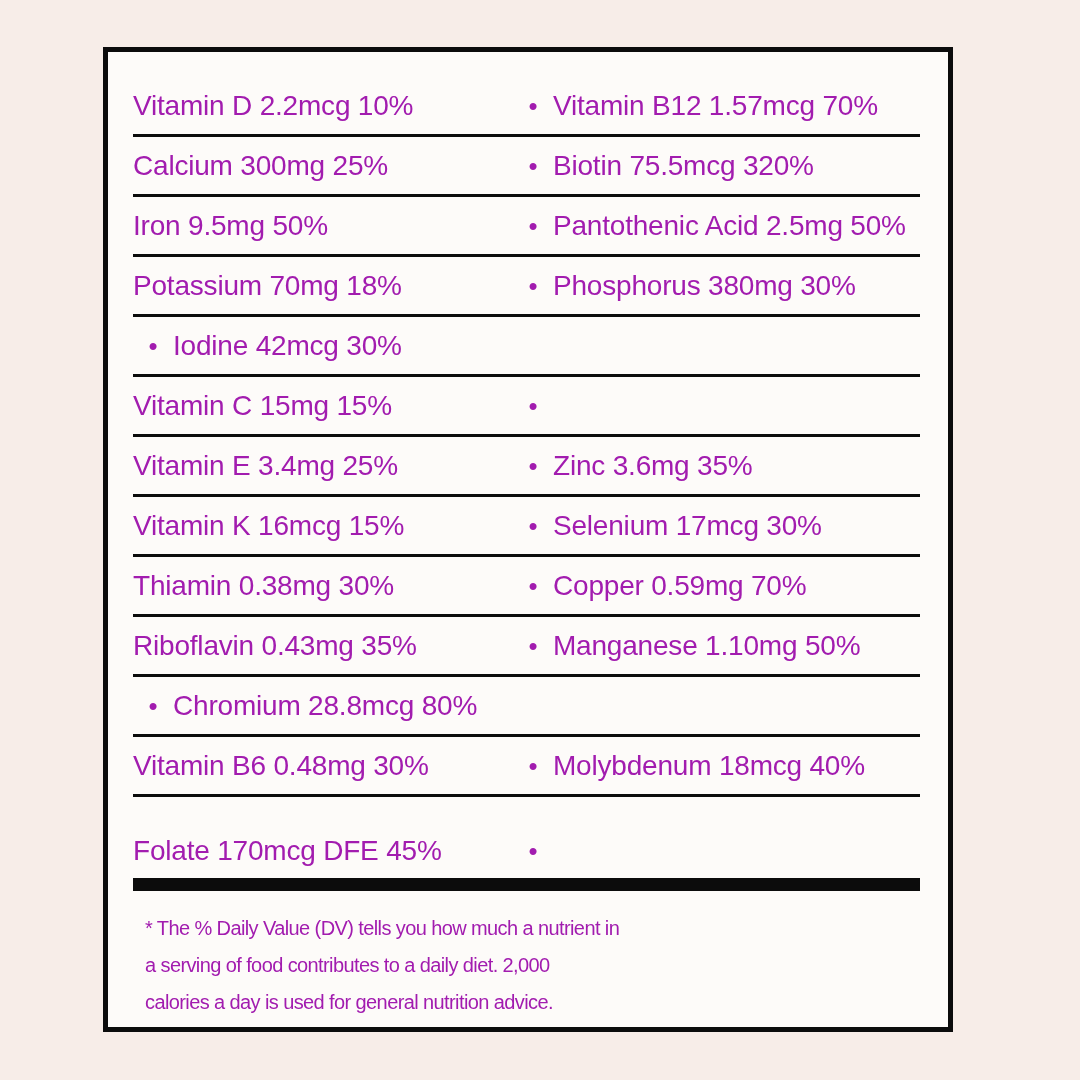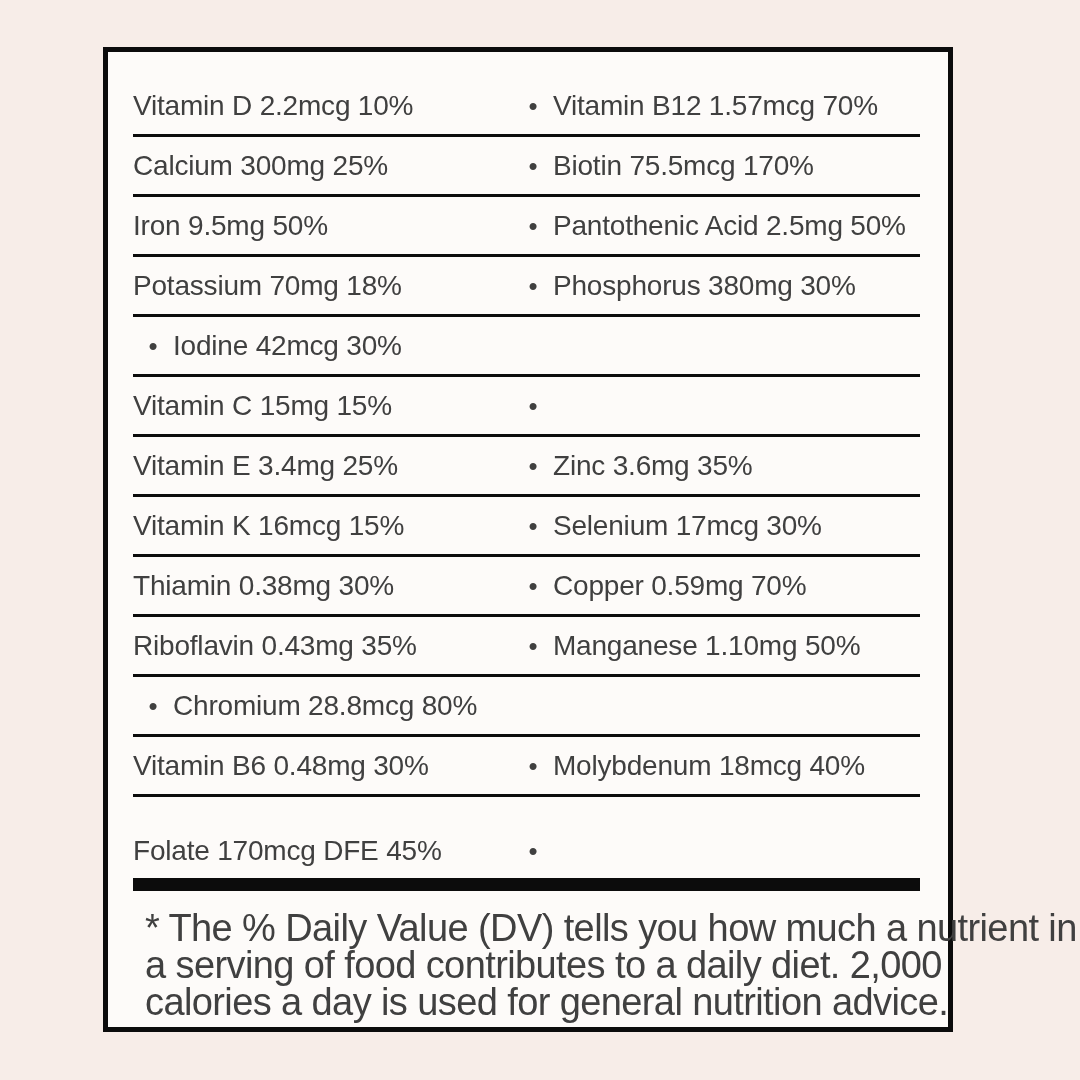"Vitamin D 2.2mcg 10%" .page { color: #404040 -> #a21caf }
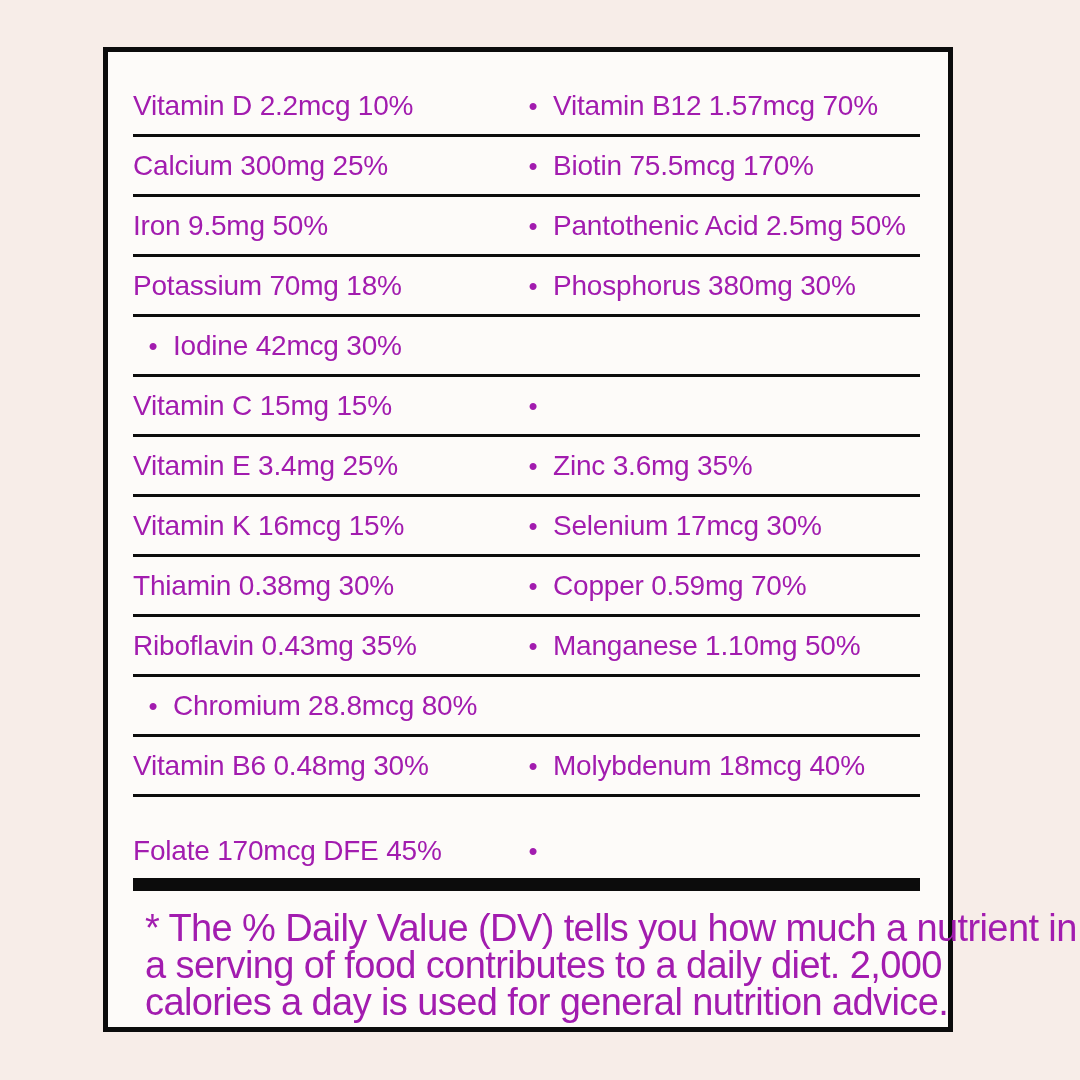"Biotin 75.5mcg 170%" span.cell-right { text: 170% -> 320% }
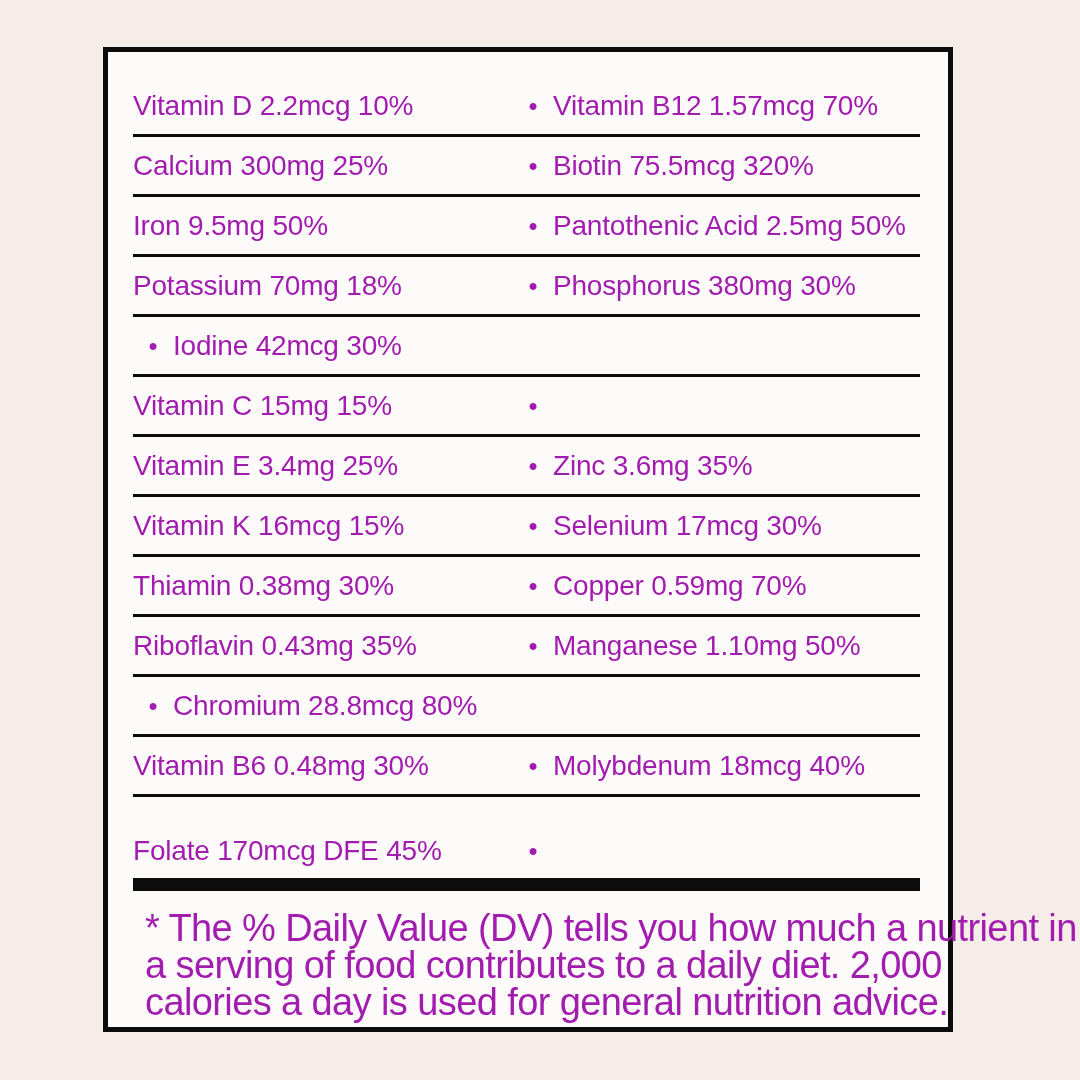"* The % Daily Value" .footnote { font-size: 38px -> 20px }
